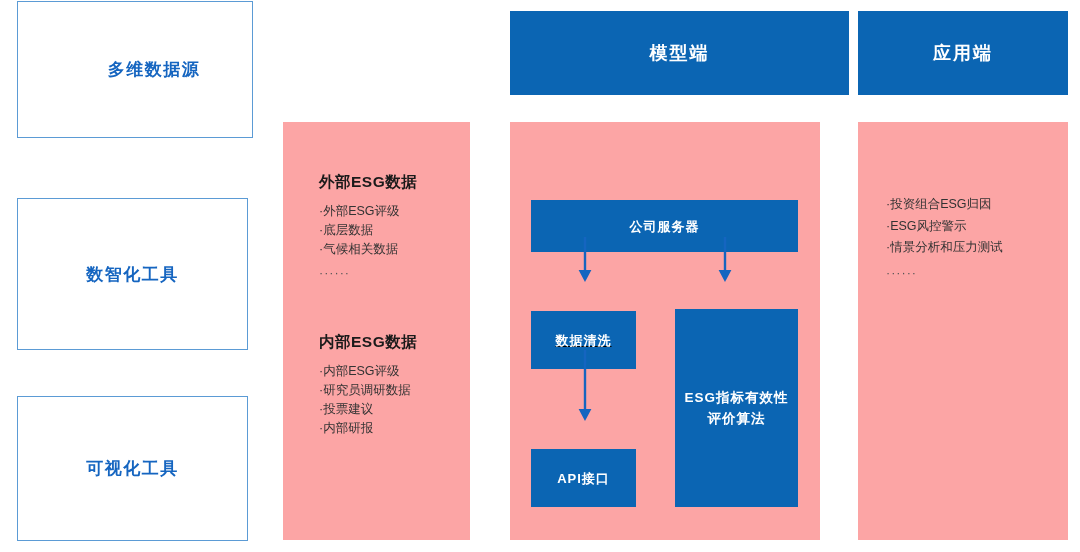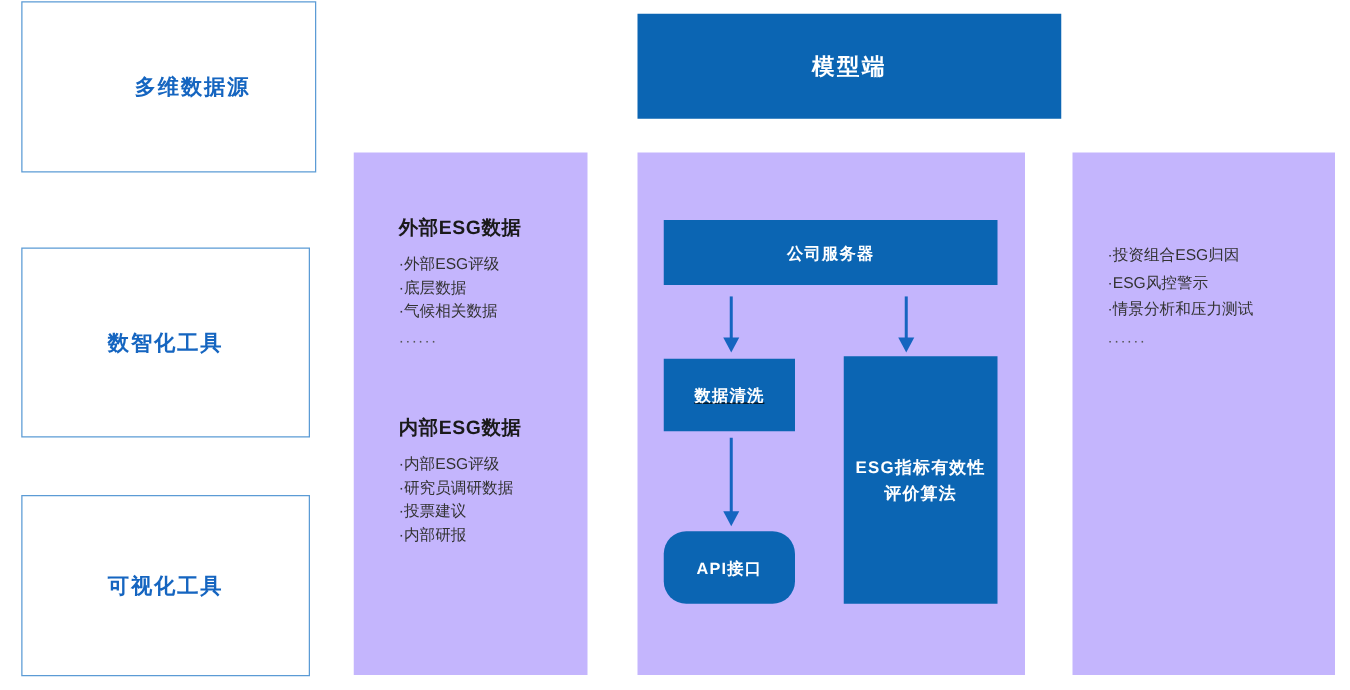"应用端" div.stage-header { html: none -> <div> <span>应用端</span> </div> }
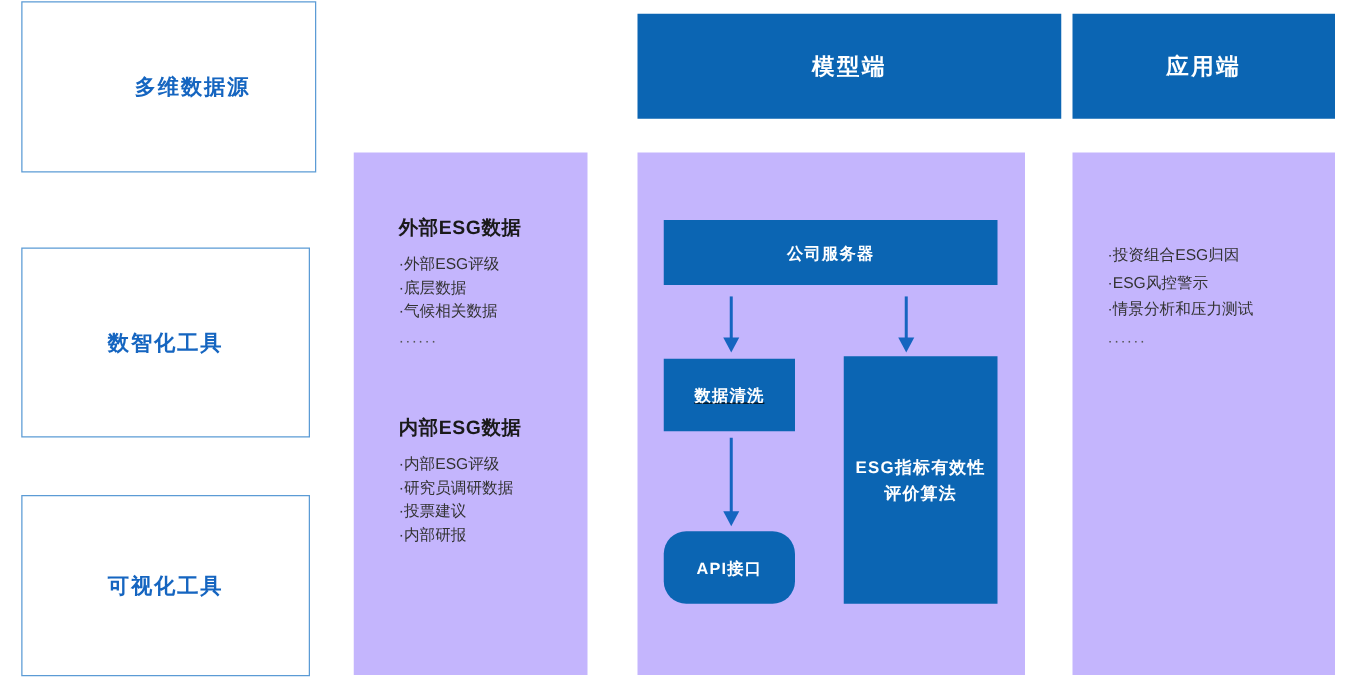"外部ESG数据" .stage-panel { background: #c4b5fd -> #fca5a5 }
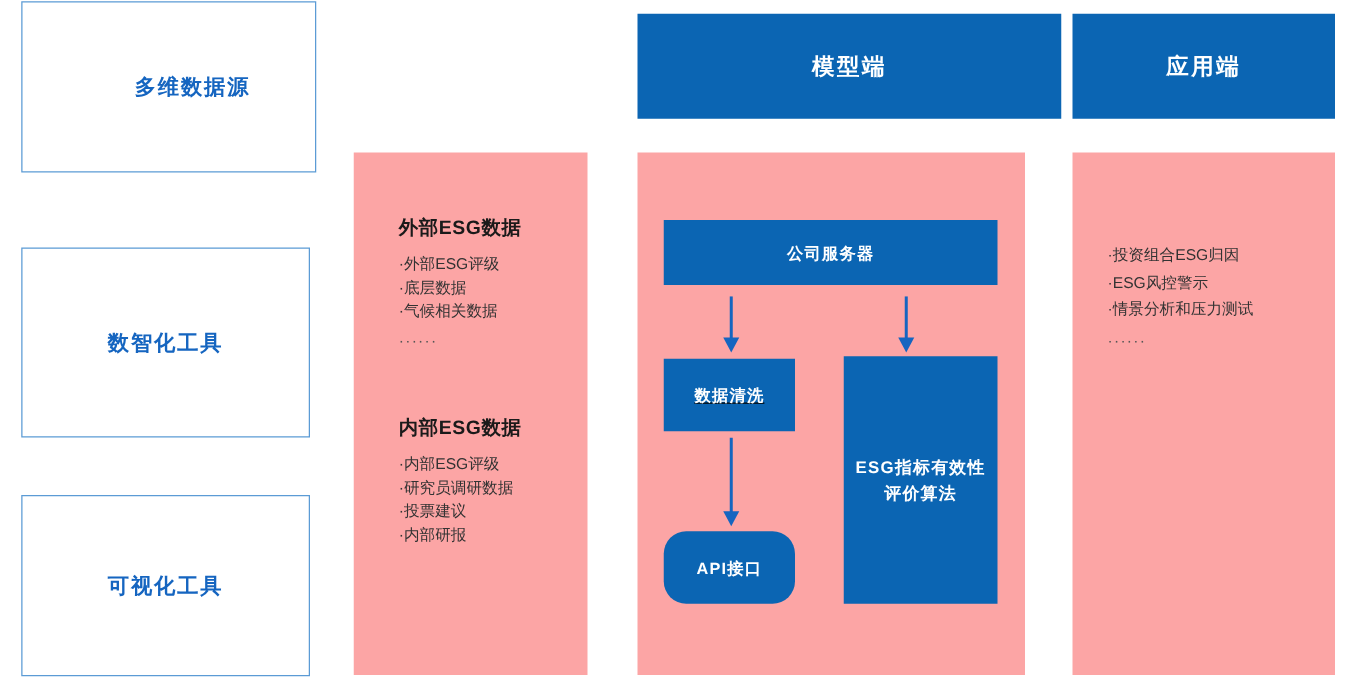"公司服务器" .flow-box { margin-top: none -> 24px }
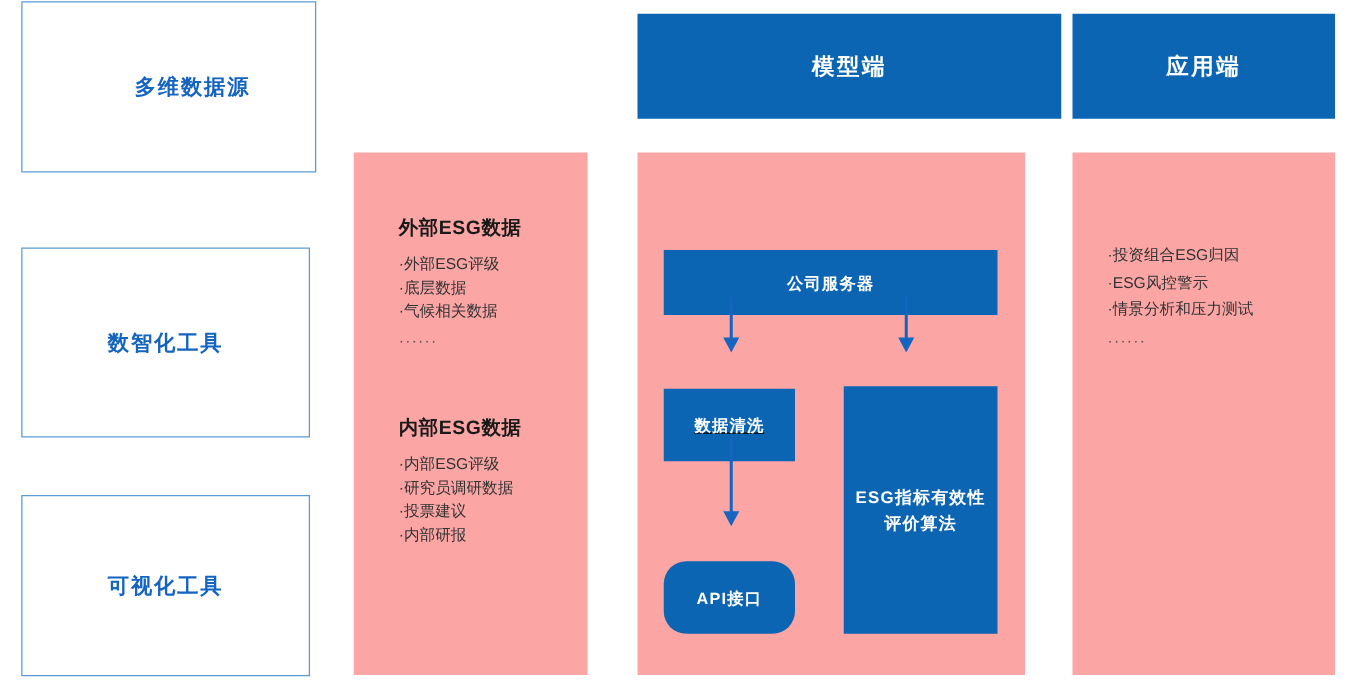"API接口" div.flow-box { border-radius: 18px -> none }
